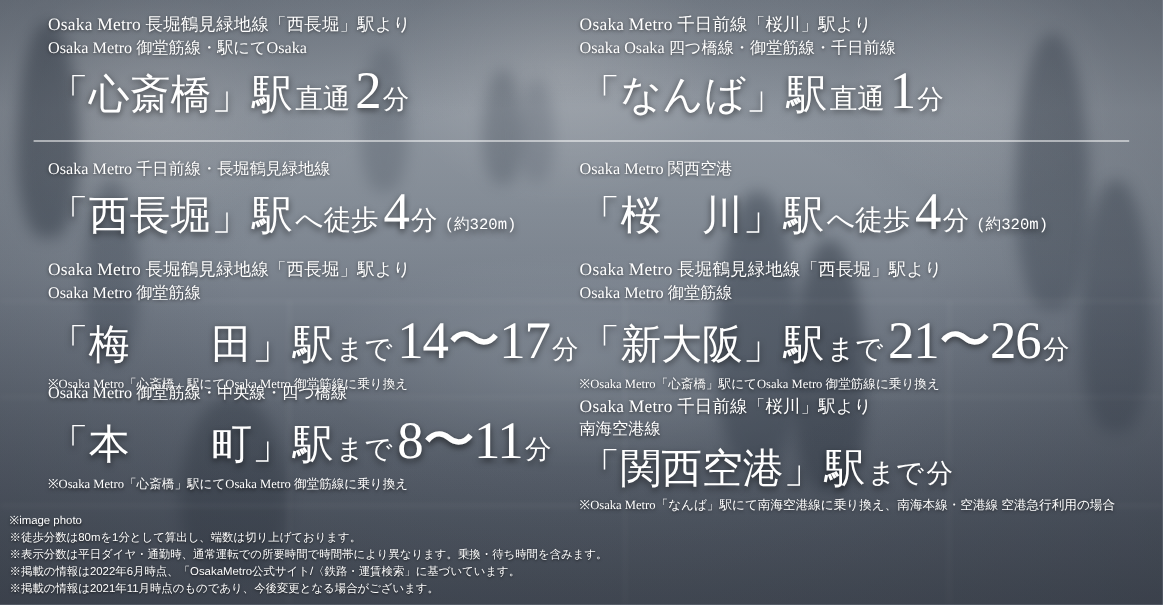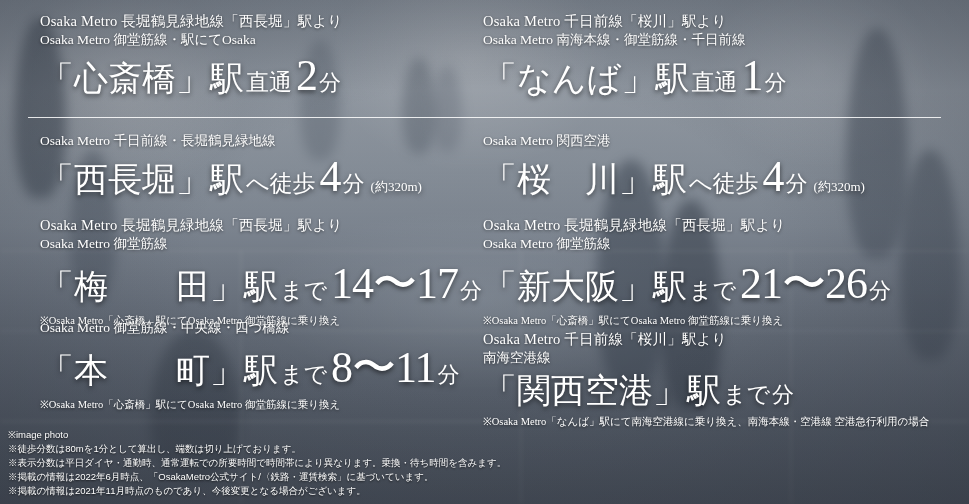"Osaka Metro 南海本線・御堂筋線・千日前線" div.sub { text: Metro 南海本 -> Osaka 四つ橋 }
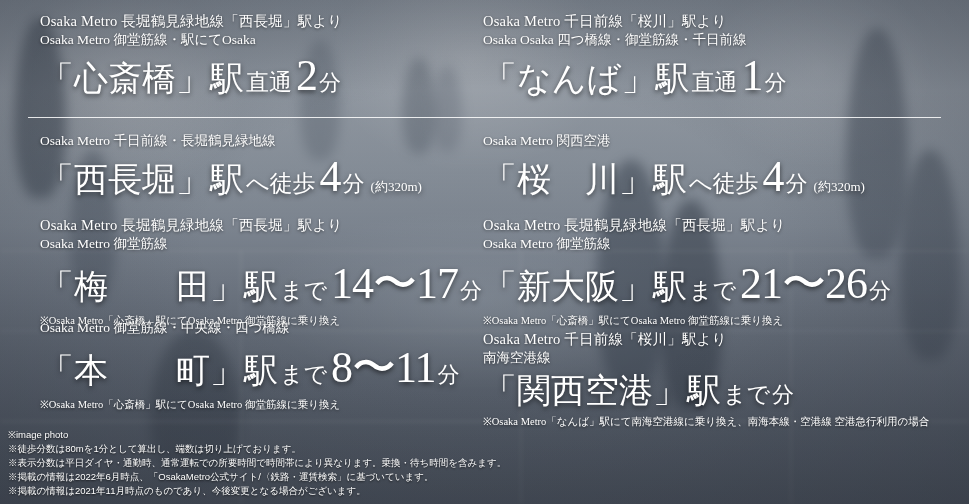"(約320m)" .approx { font-family: none -> Liberation Mono, monospace }
